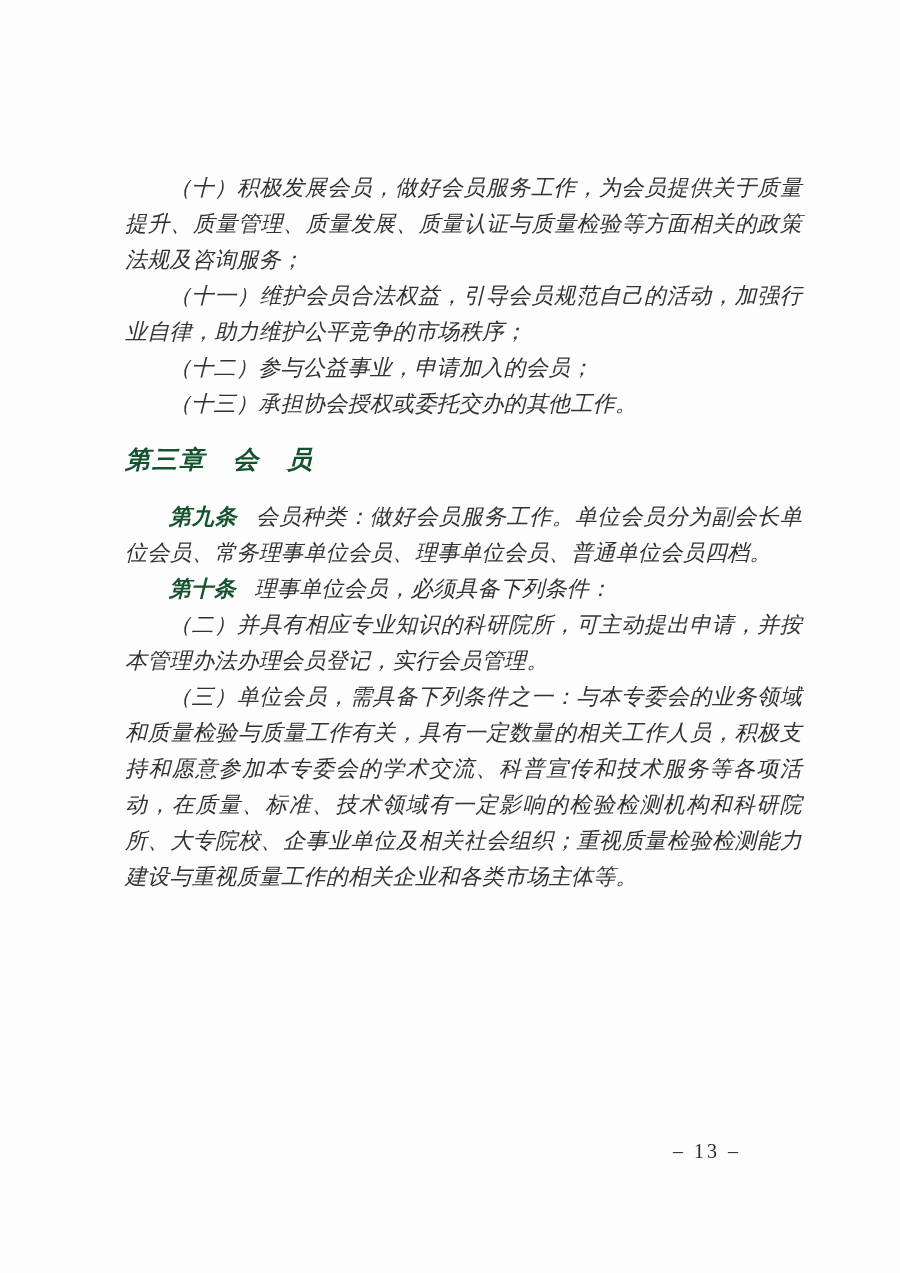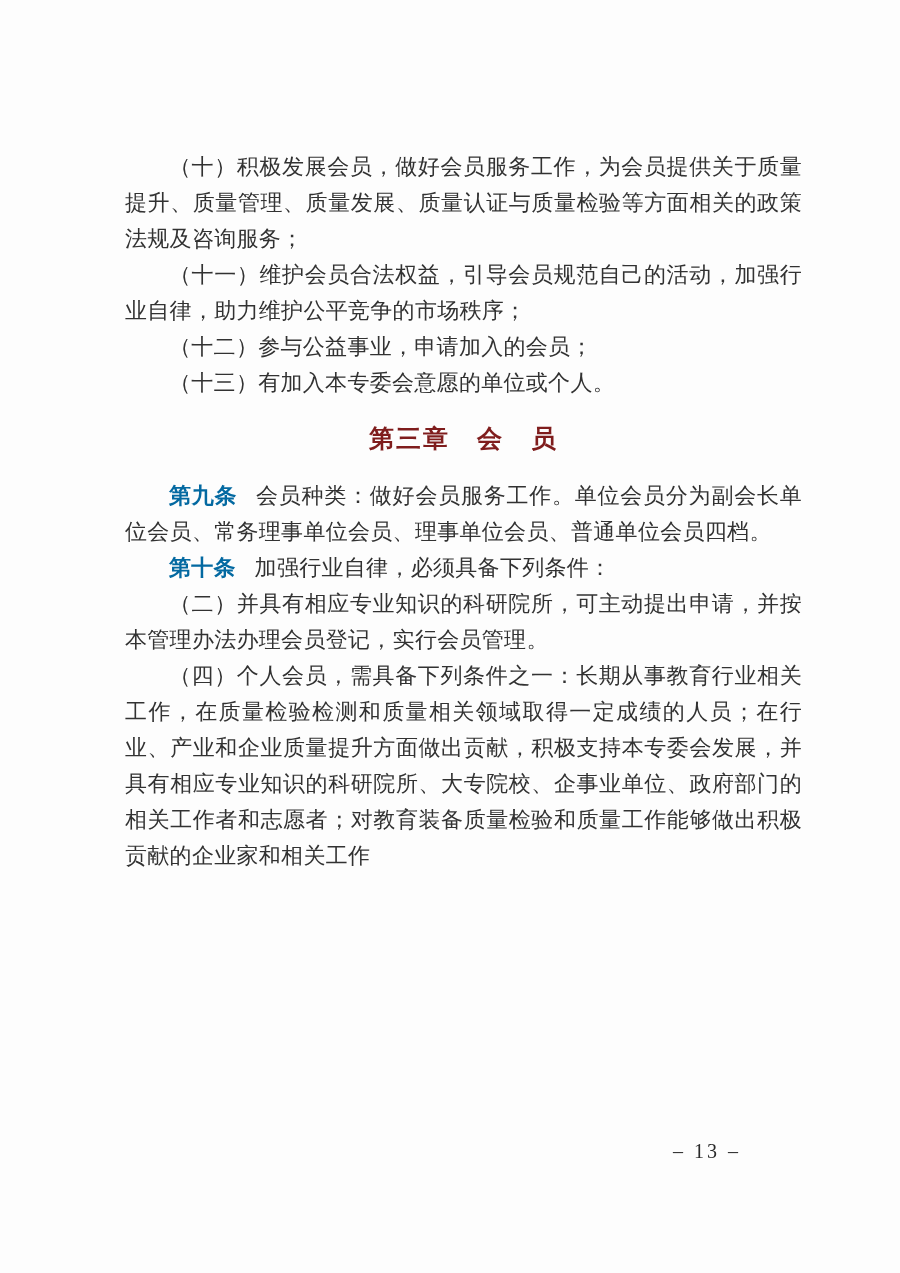"（十）积极发展会员，做好会员服务工作，为会员提供关于质量提升、质量管理、质量发展" .content { font-style: none -> italic; top: 149px -> 170px }
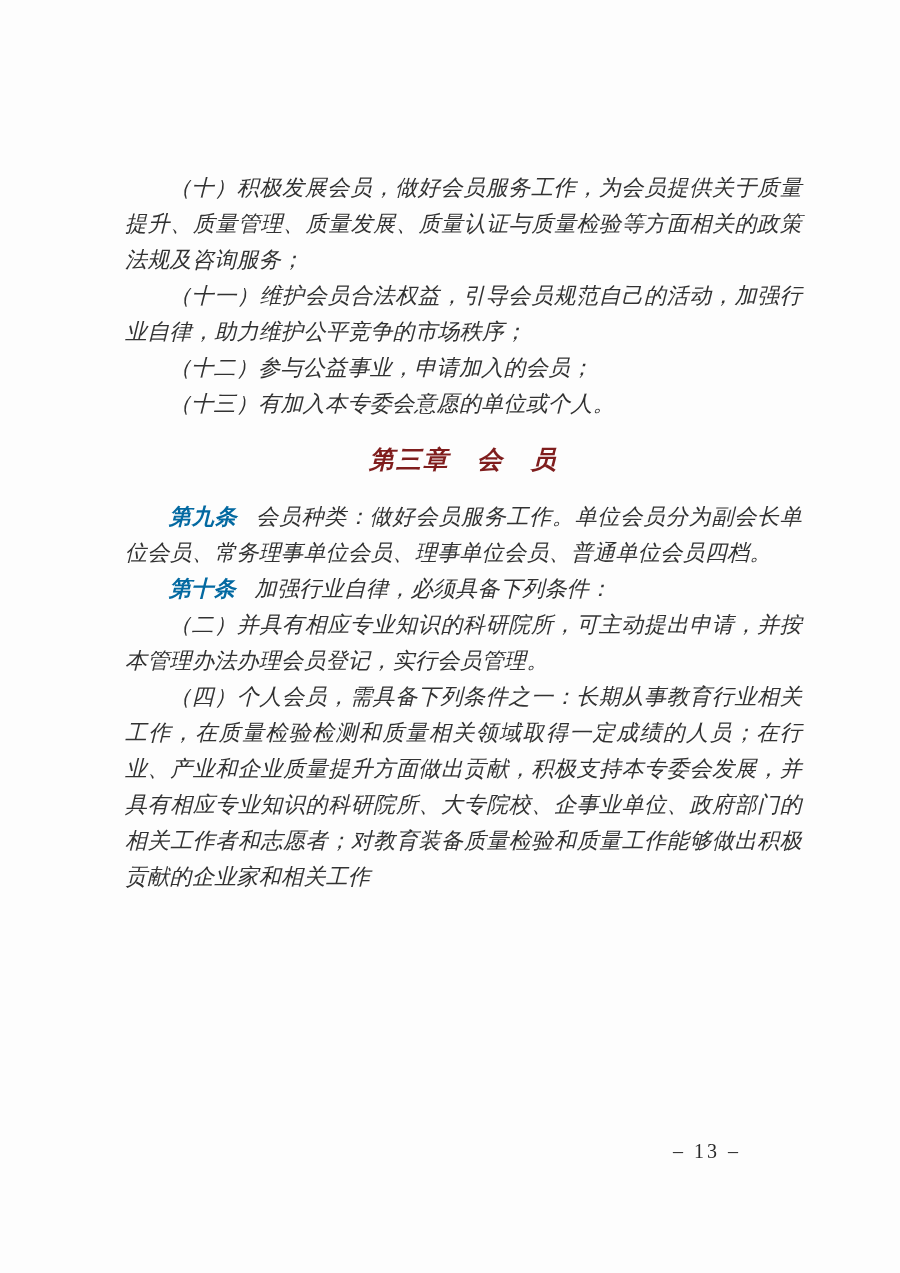"（十三）有加入本专委会意愿的单位或个人。" p.para { text: 有加入本专委会意愿的单位或个人 -> 承担协会授权或委托交办的其他工作 }
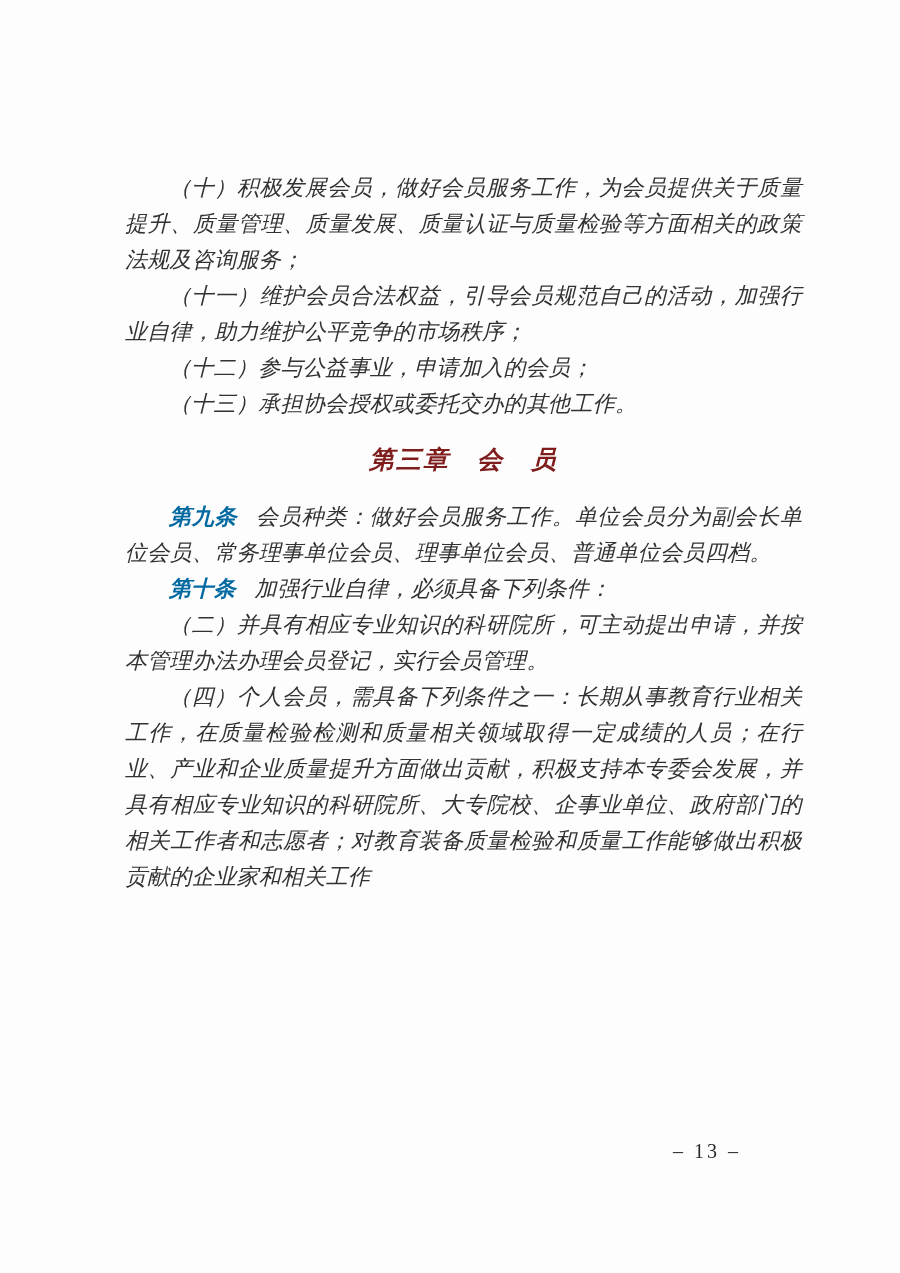"第三章 会 员" .chapter { color: #7f1d1d -> #14532d; text-align: center -> left }
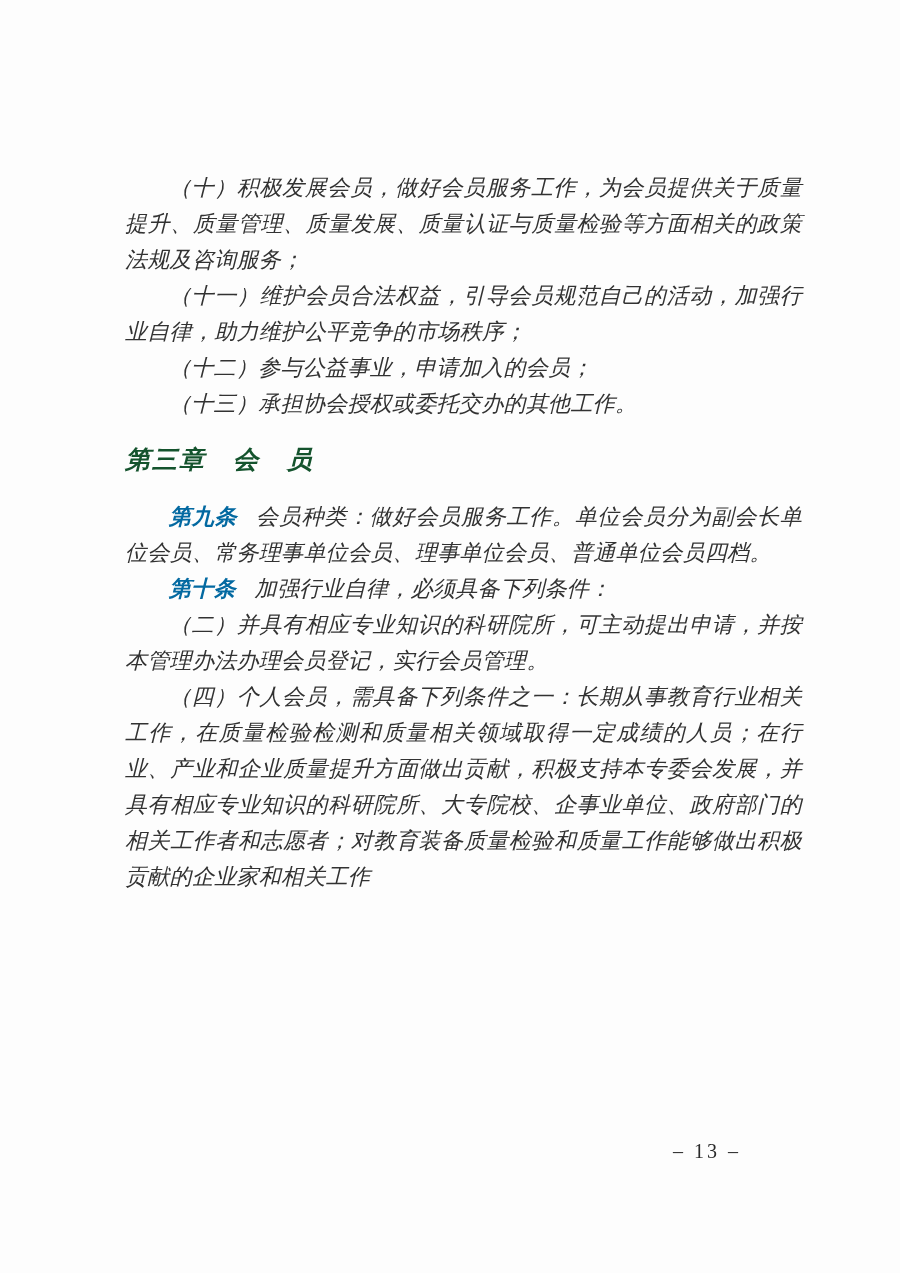"第九条" .art-label { color: #0369a1 -> #14532d }
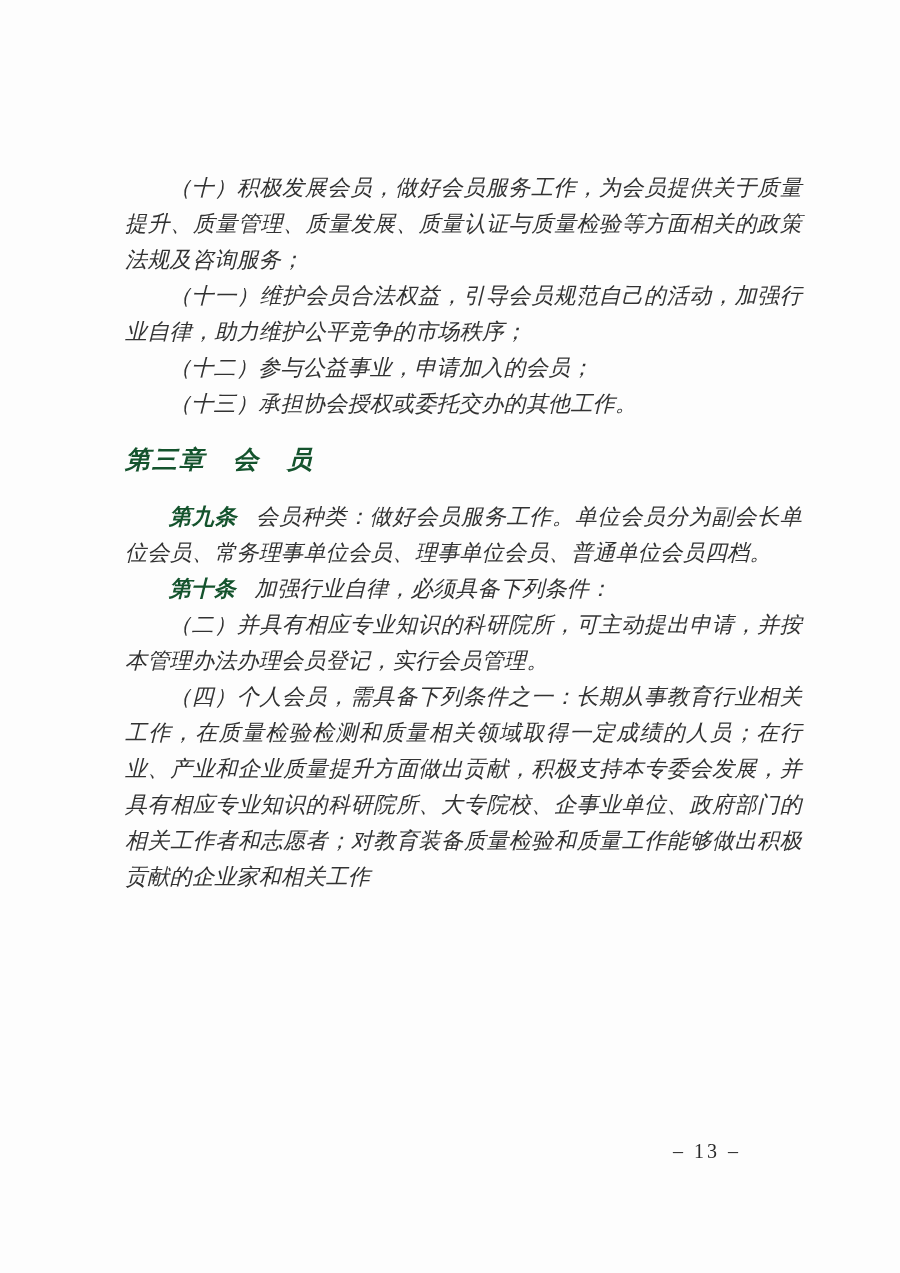"加强行业自律，必须具备下列条件：" span { text: 加强行业自律 -> 理事单位会员 }
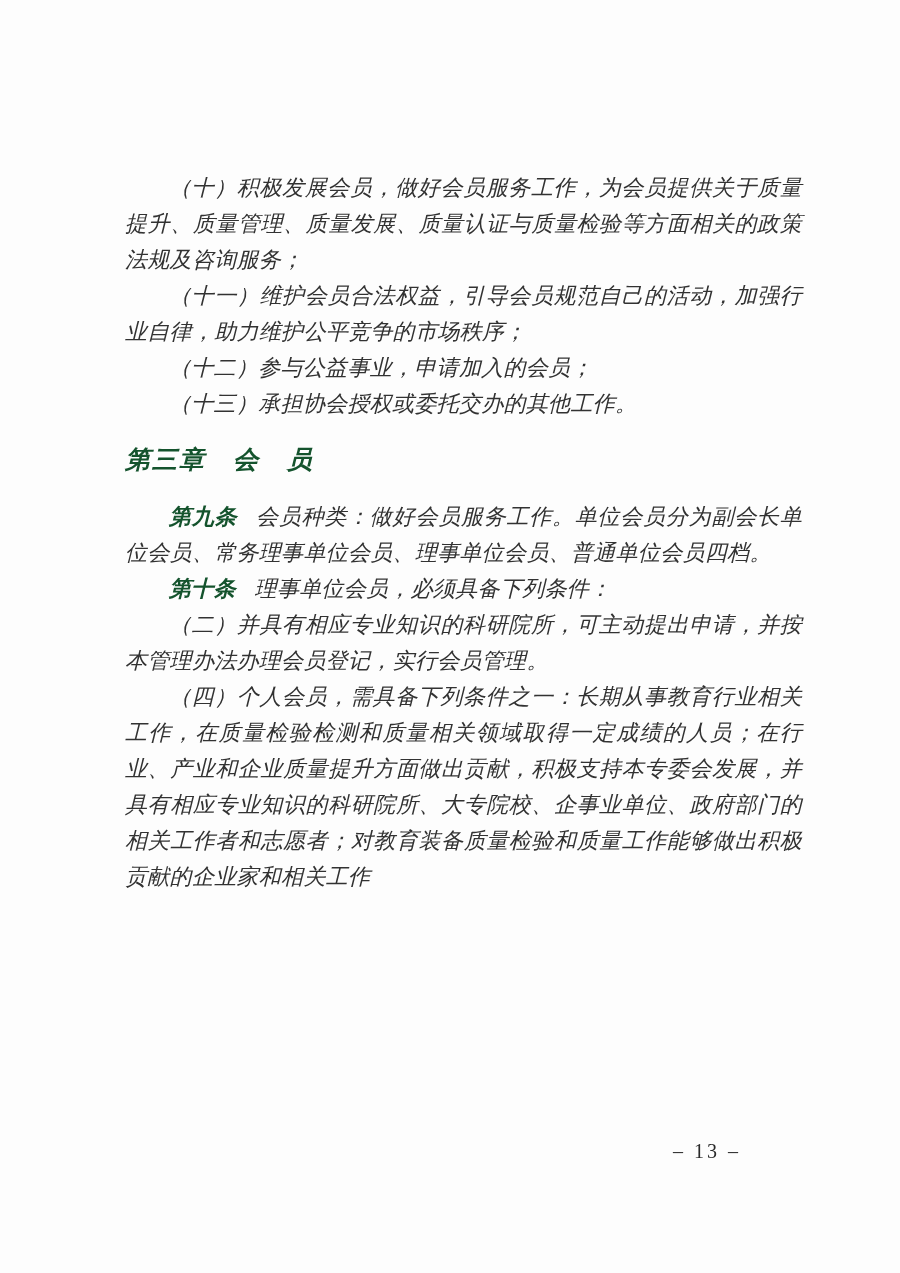"（三）单位会员，需具备下列条件之一：与本专委会的业务领域和质量检验与质量工作有关" p.para { html: none -> <p>（三）单位会员，需具备下列条件之一：与本专委会的业务领域和质量检验与质量工作有关，具有一定数量的相关工作人员，积极支持和愿意参加本专委会的学术交流、科普宣传和技术服务等各项活动，在质量、标准、技术领域有一定影响的检验检测机构和科研院所、大专院校、企事业单位及相关社会组织；重视质量检验检测能力建设与重视质量工作的相关企业和各类市场主体等。</p> }
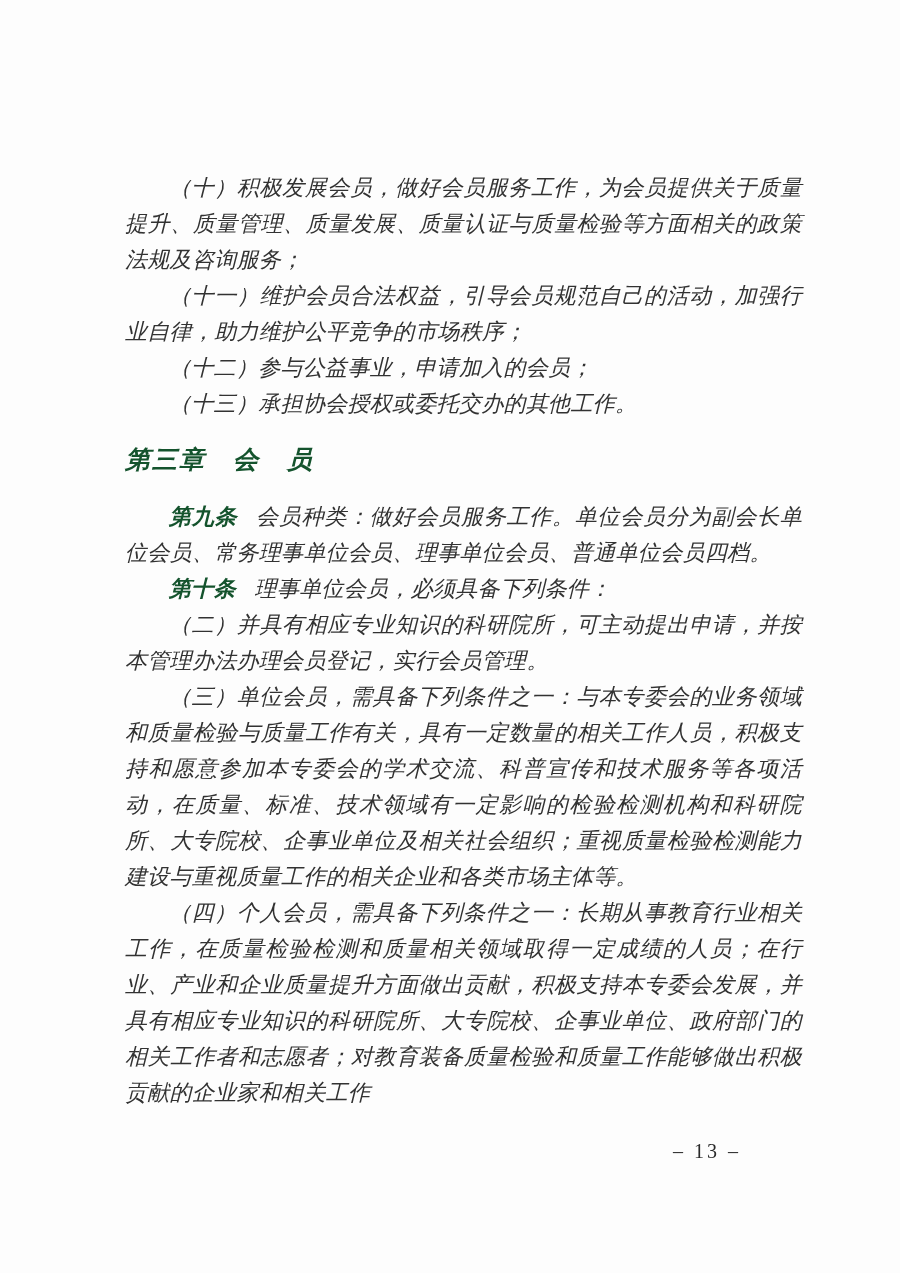"（四）个人会员，需具备下列条件之一：长期从事教育行业相关工作，在质量检验检测和质" p.para { html: <p>（四）个人会员，需具备下列条件之一：长期从事教育行业相关工作，在质量检验检测和质量相关领域取得一定成绩的人员；在行业、产业和企业质量提升方面做出贡献，积极支持本专委会发展，并具有相应专业知识的科研院所、大专院校、企事业单位、政府部门的相关工作者和志愿者；对教育装备质量检验和质量工作能够做出积极贡献的企业家和相关工作</p> -> none }
